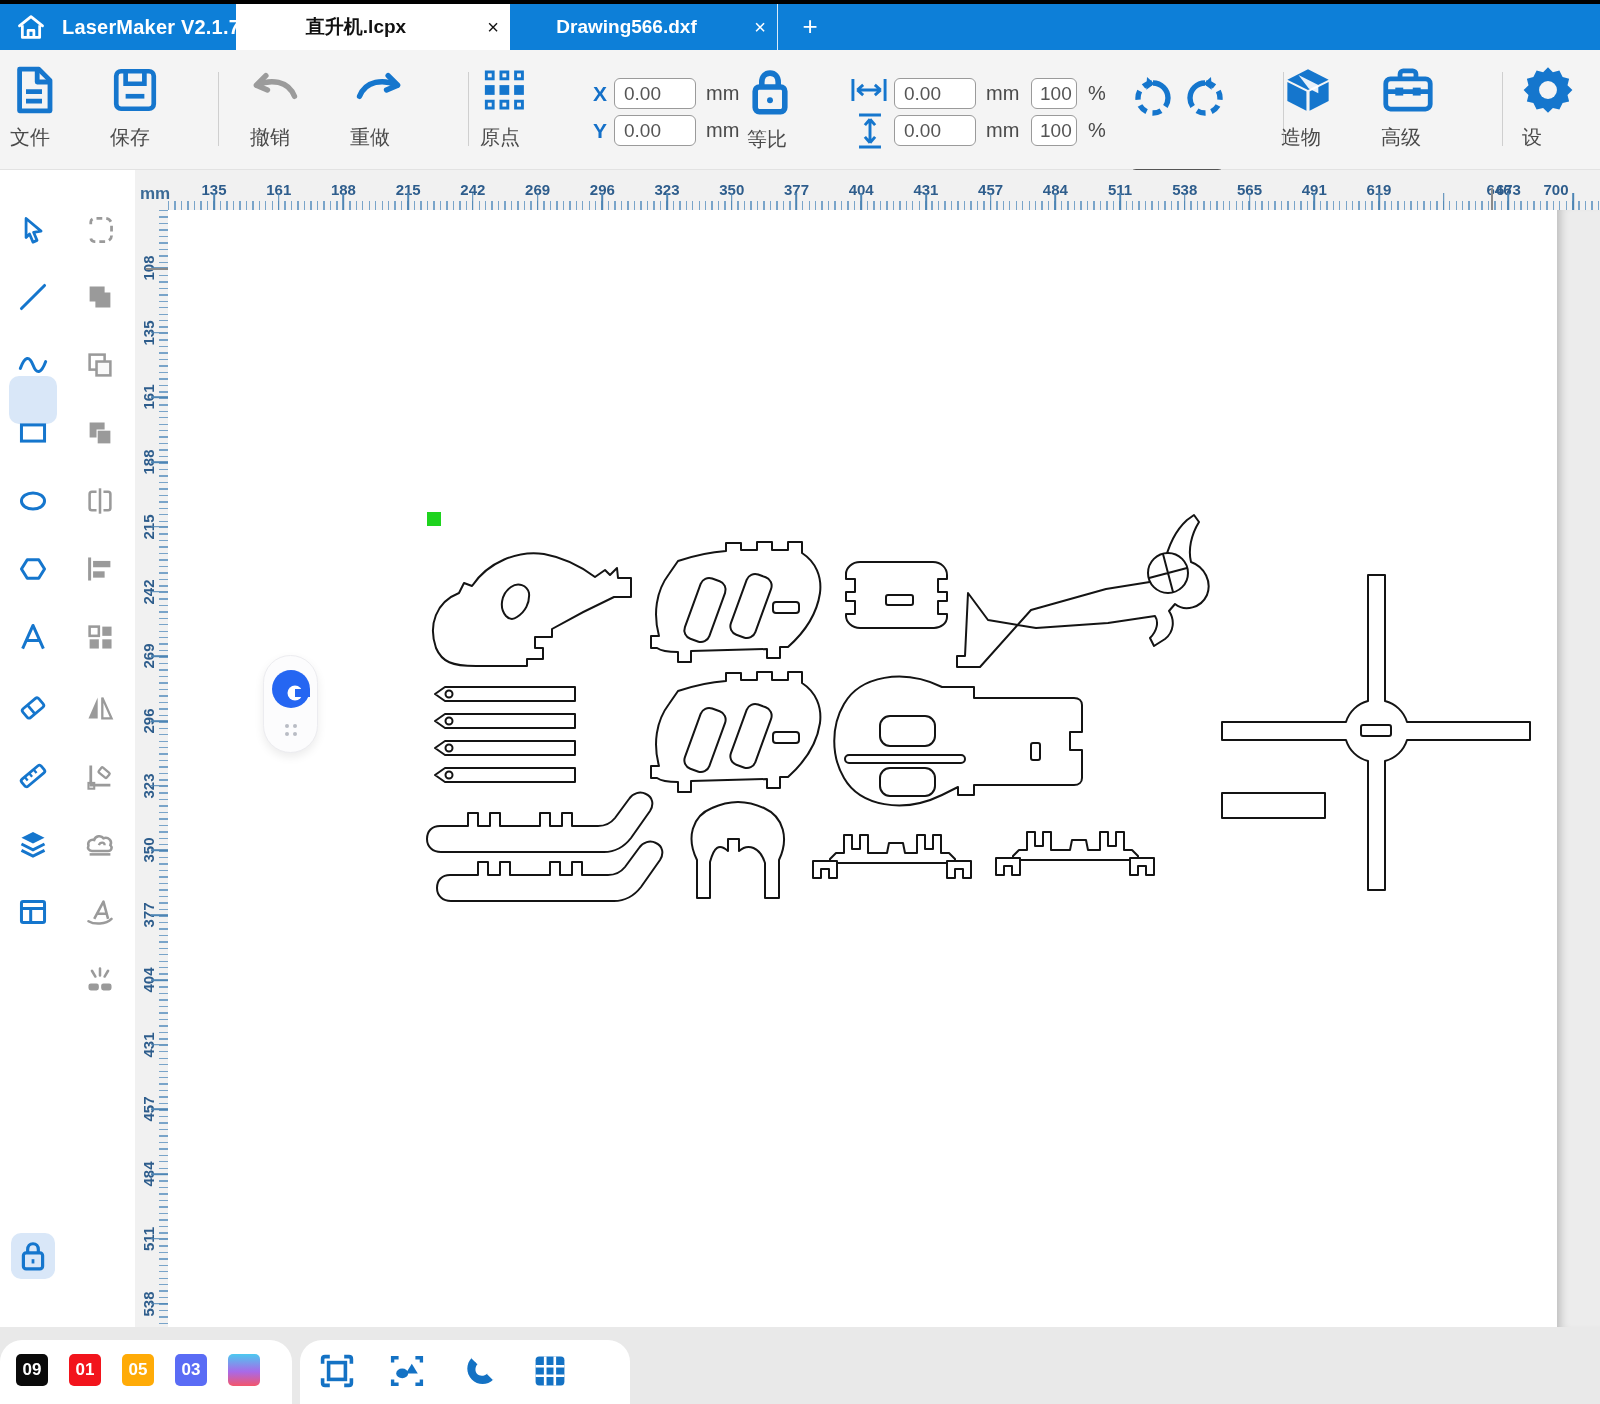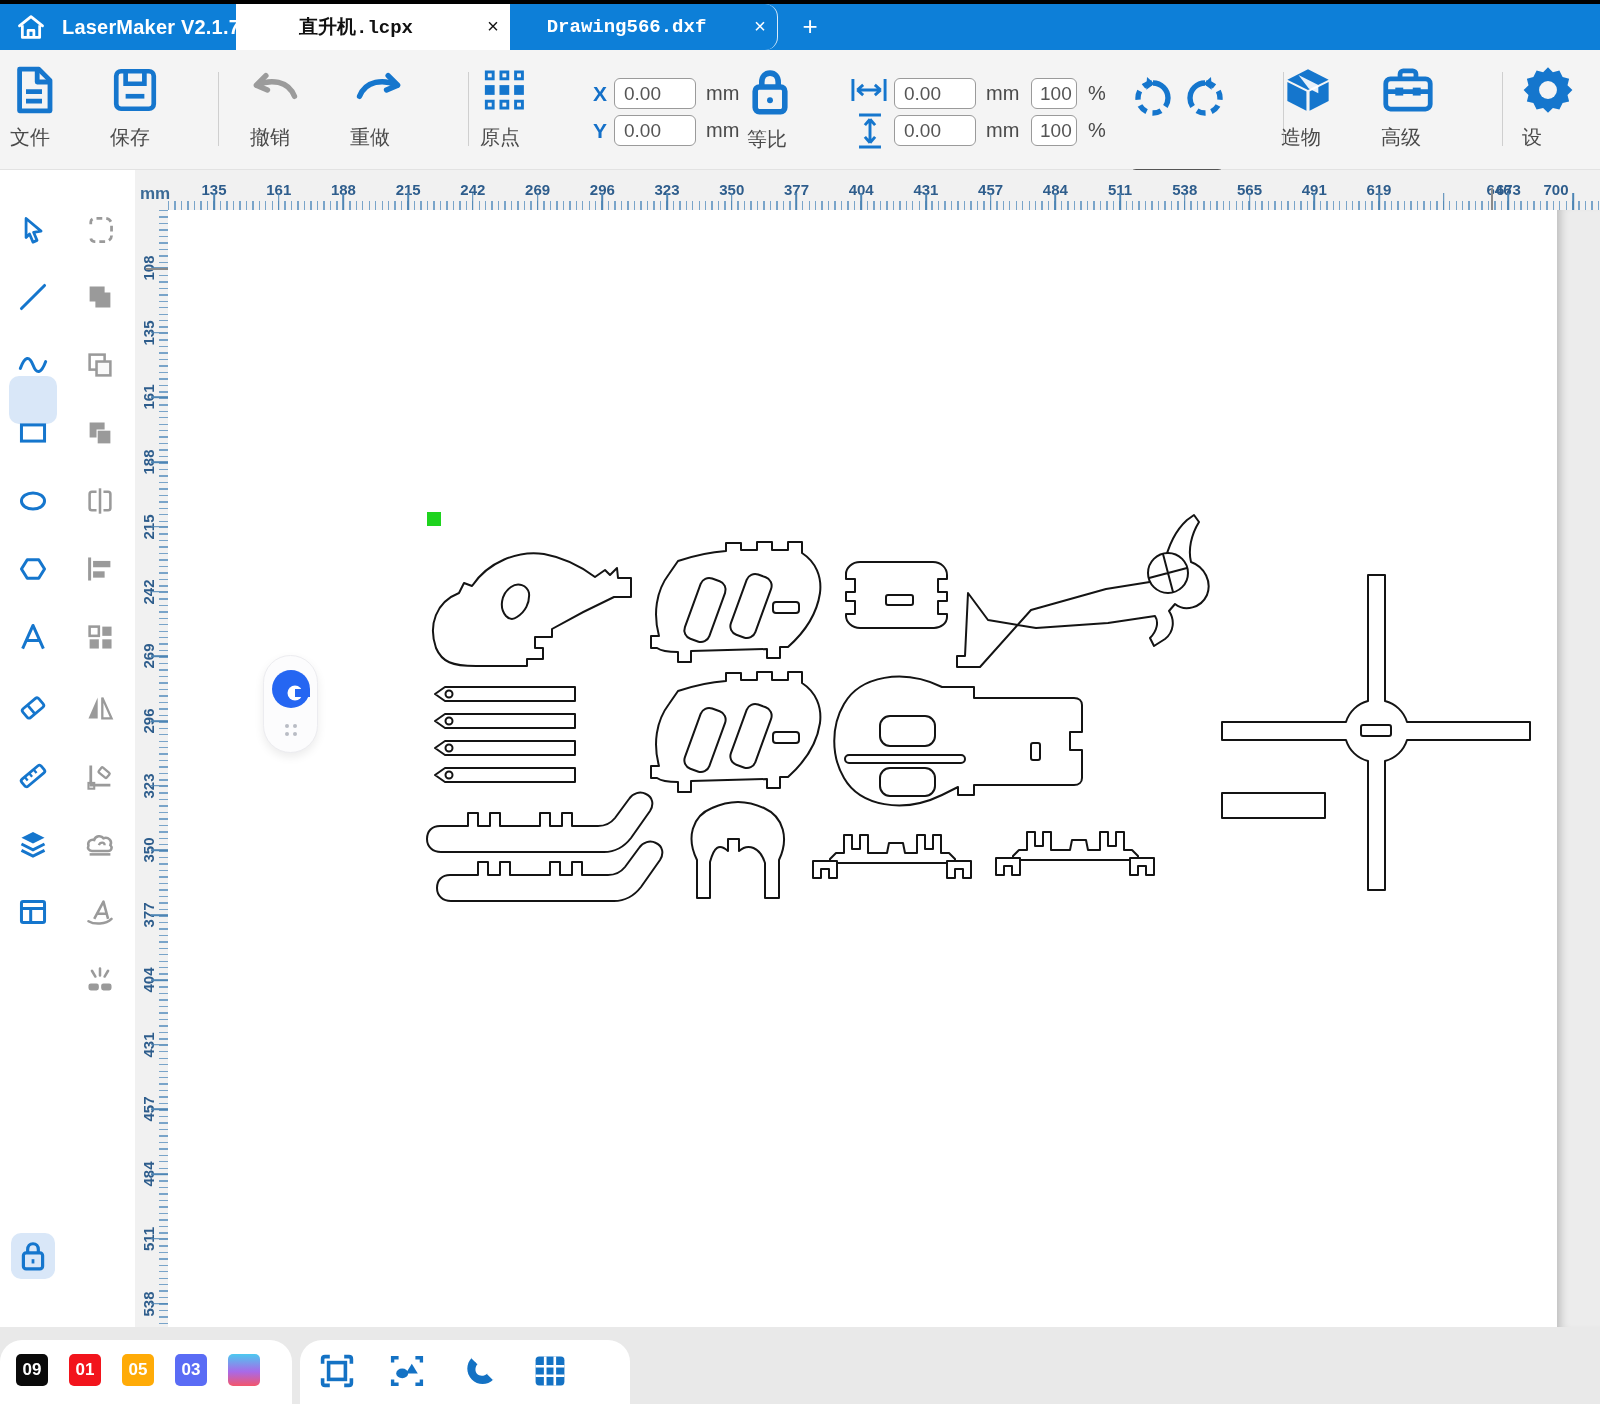"直升机.lcpx" .tab { font-family: Liberation Mono, monospace -> none }
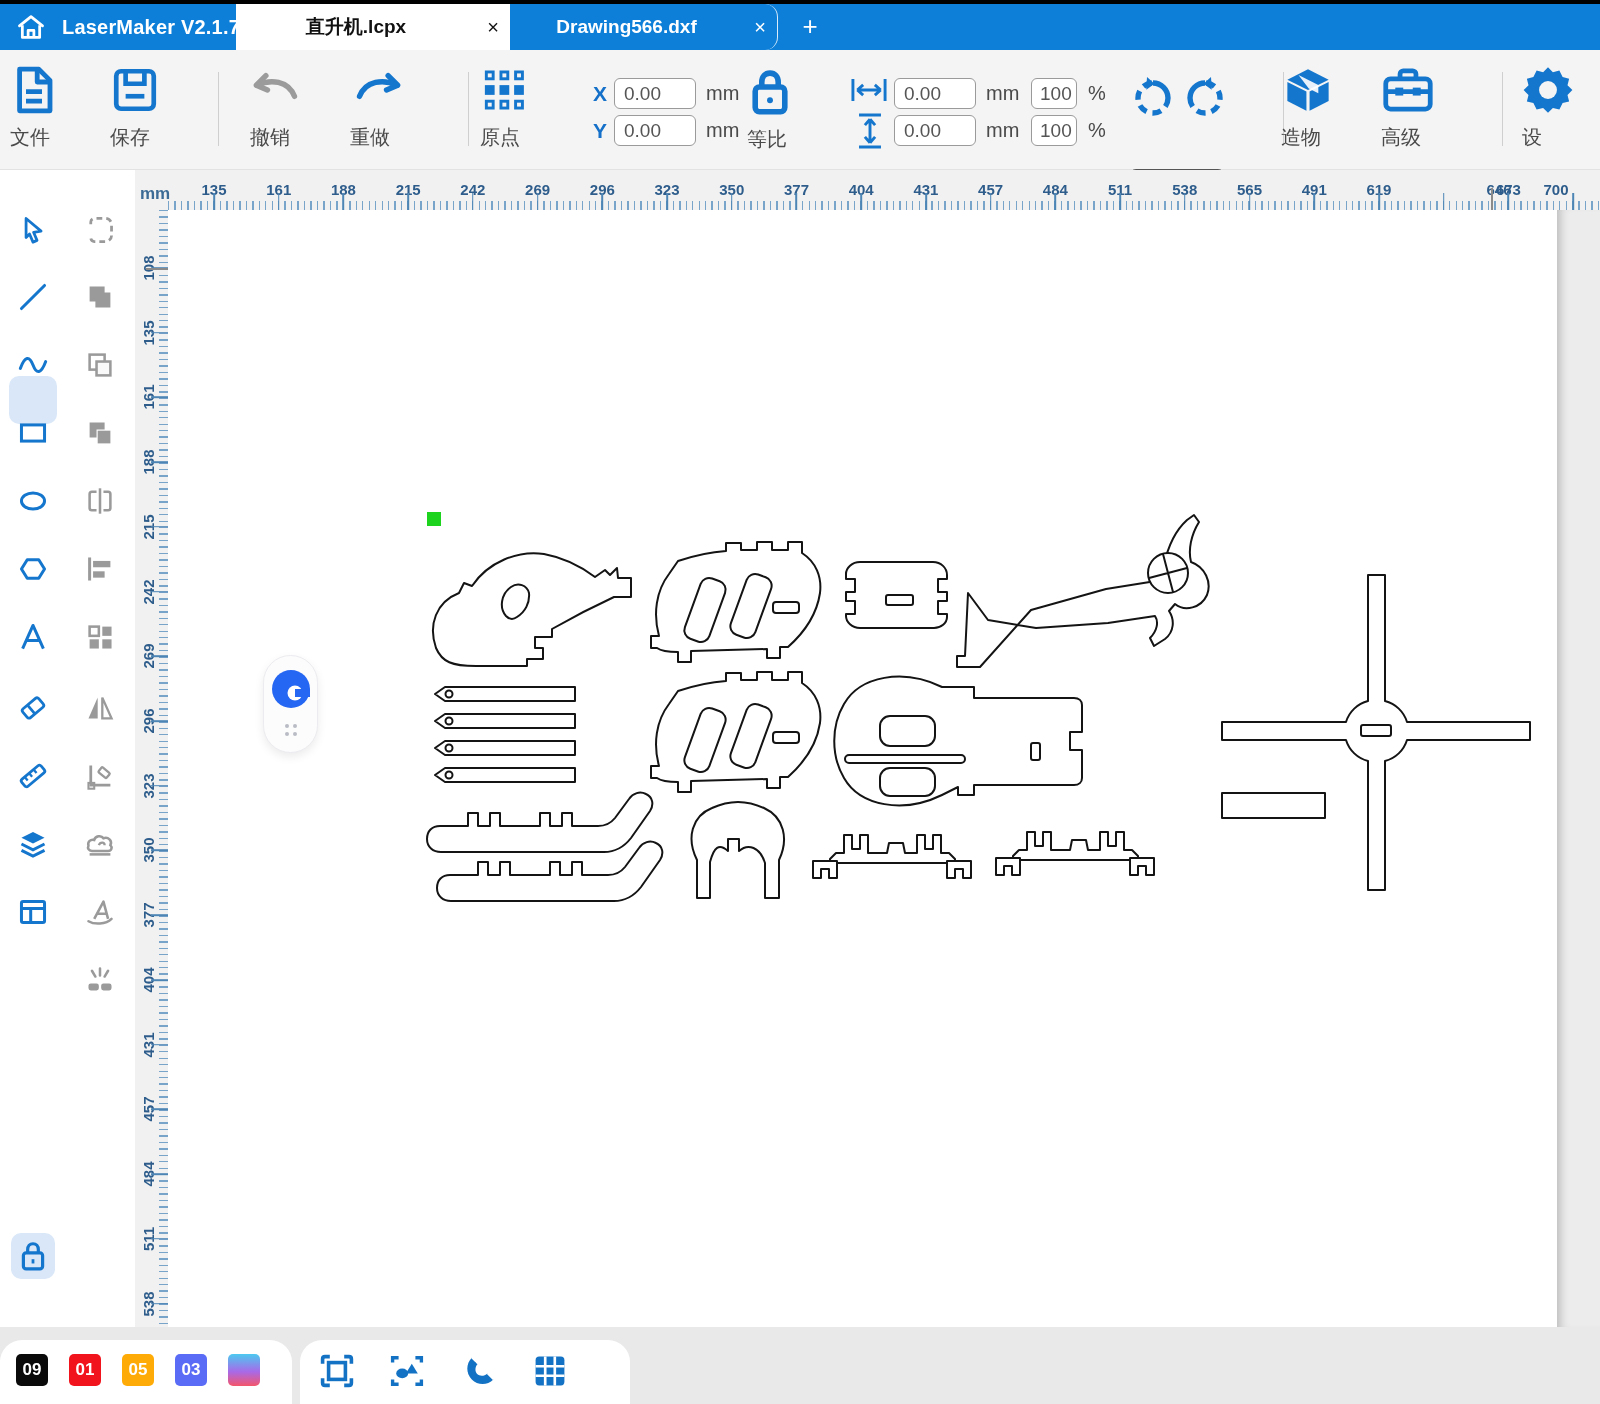"Drawing566.dxf" .tab.inactive { border-radius: 13px -> none }
